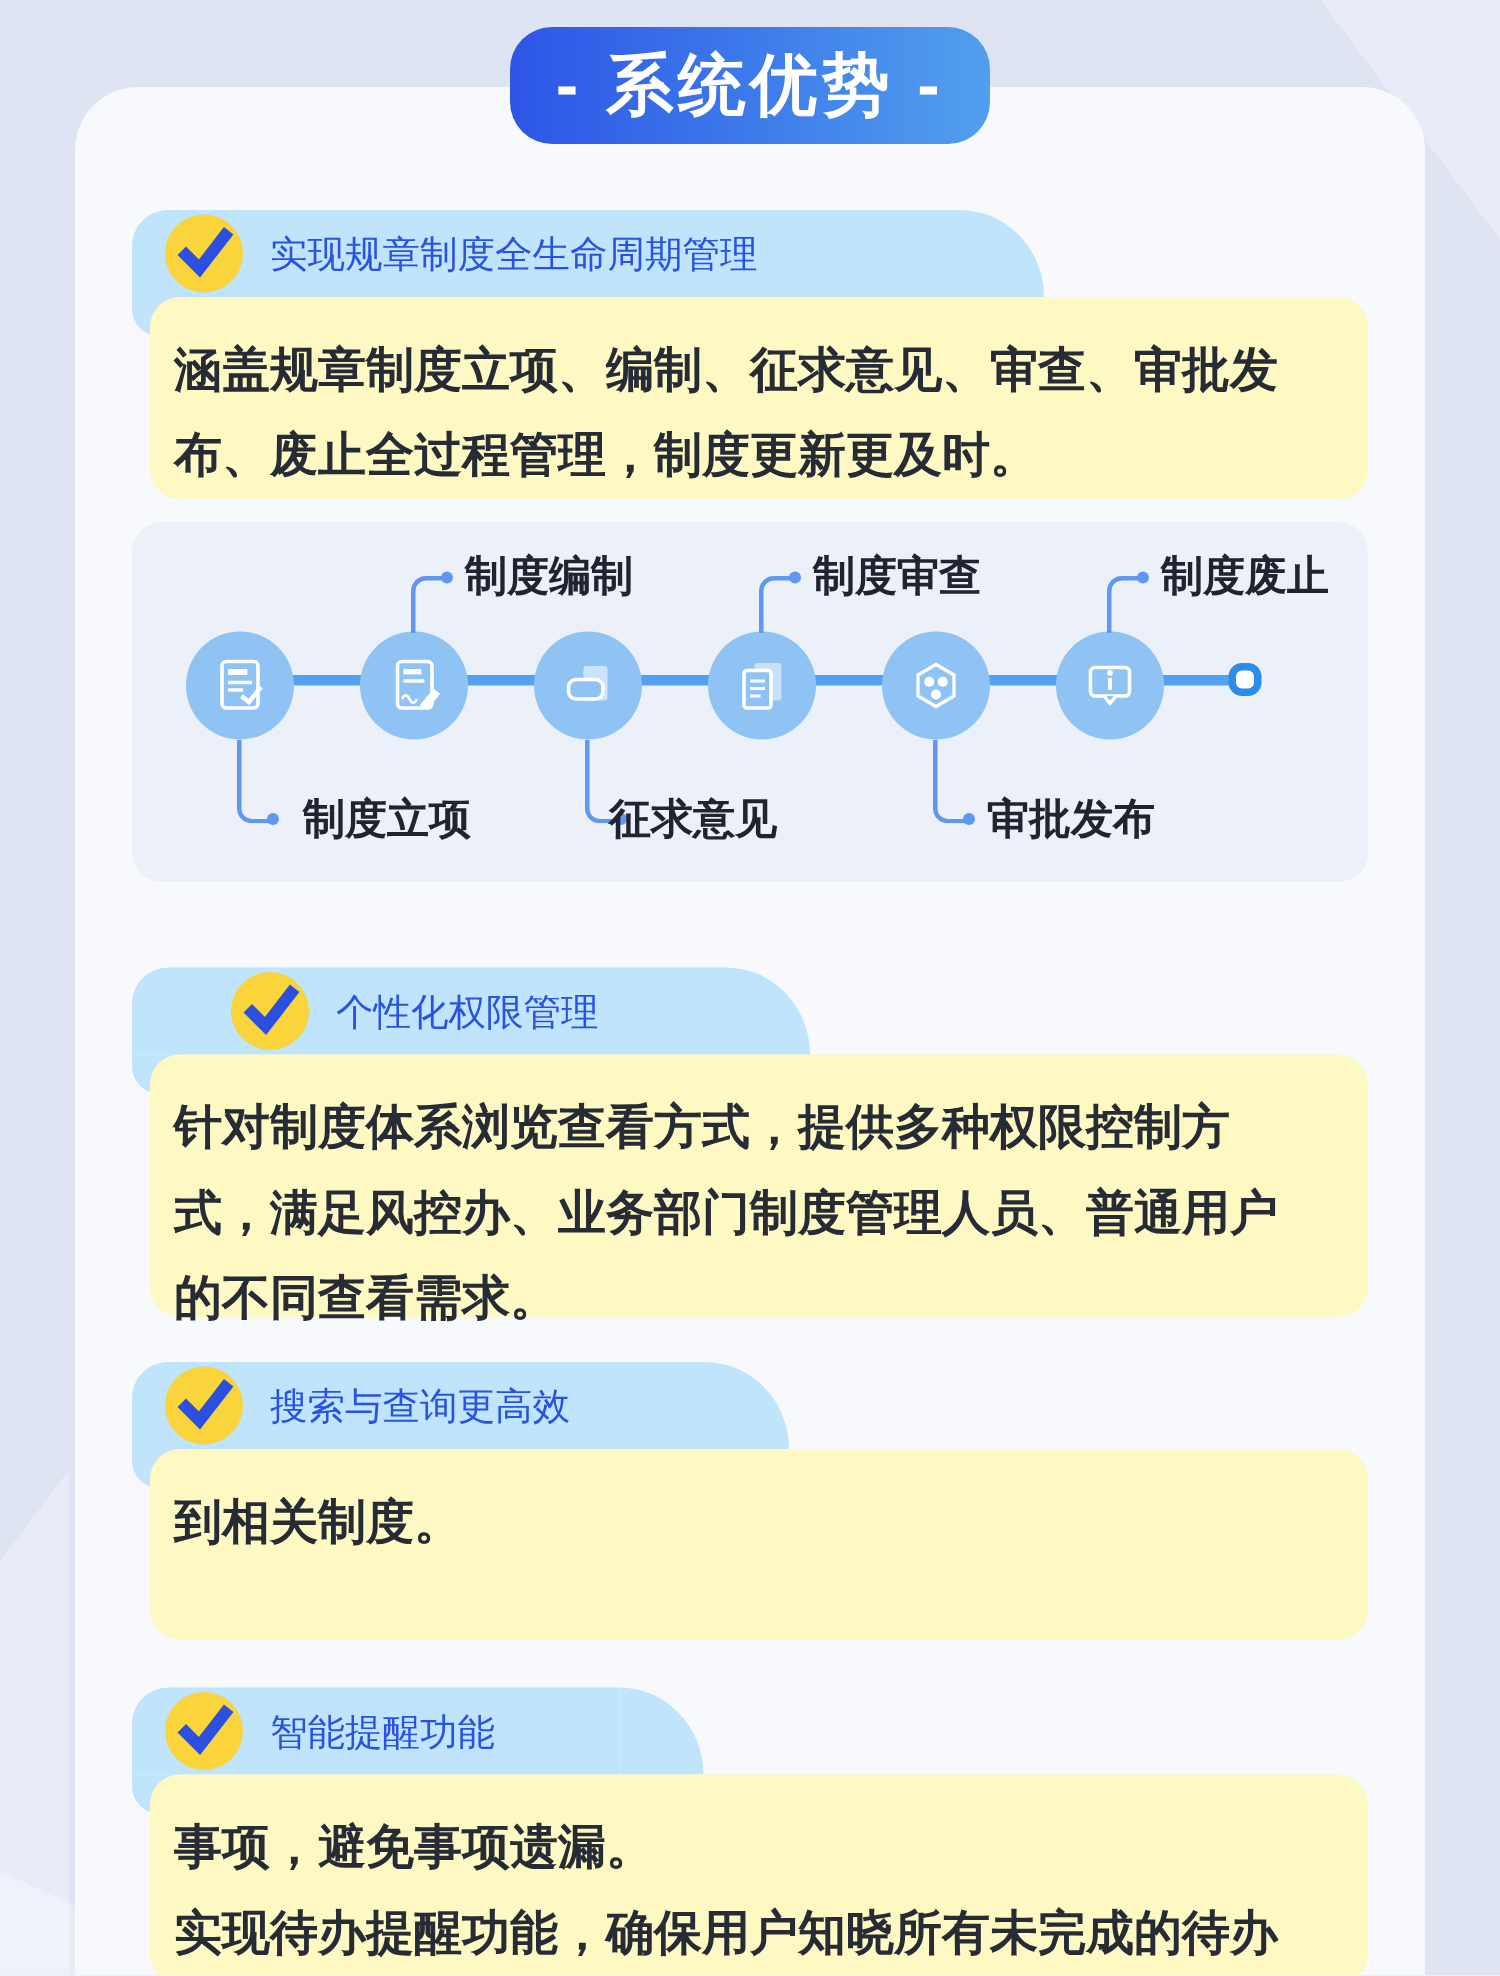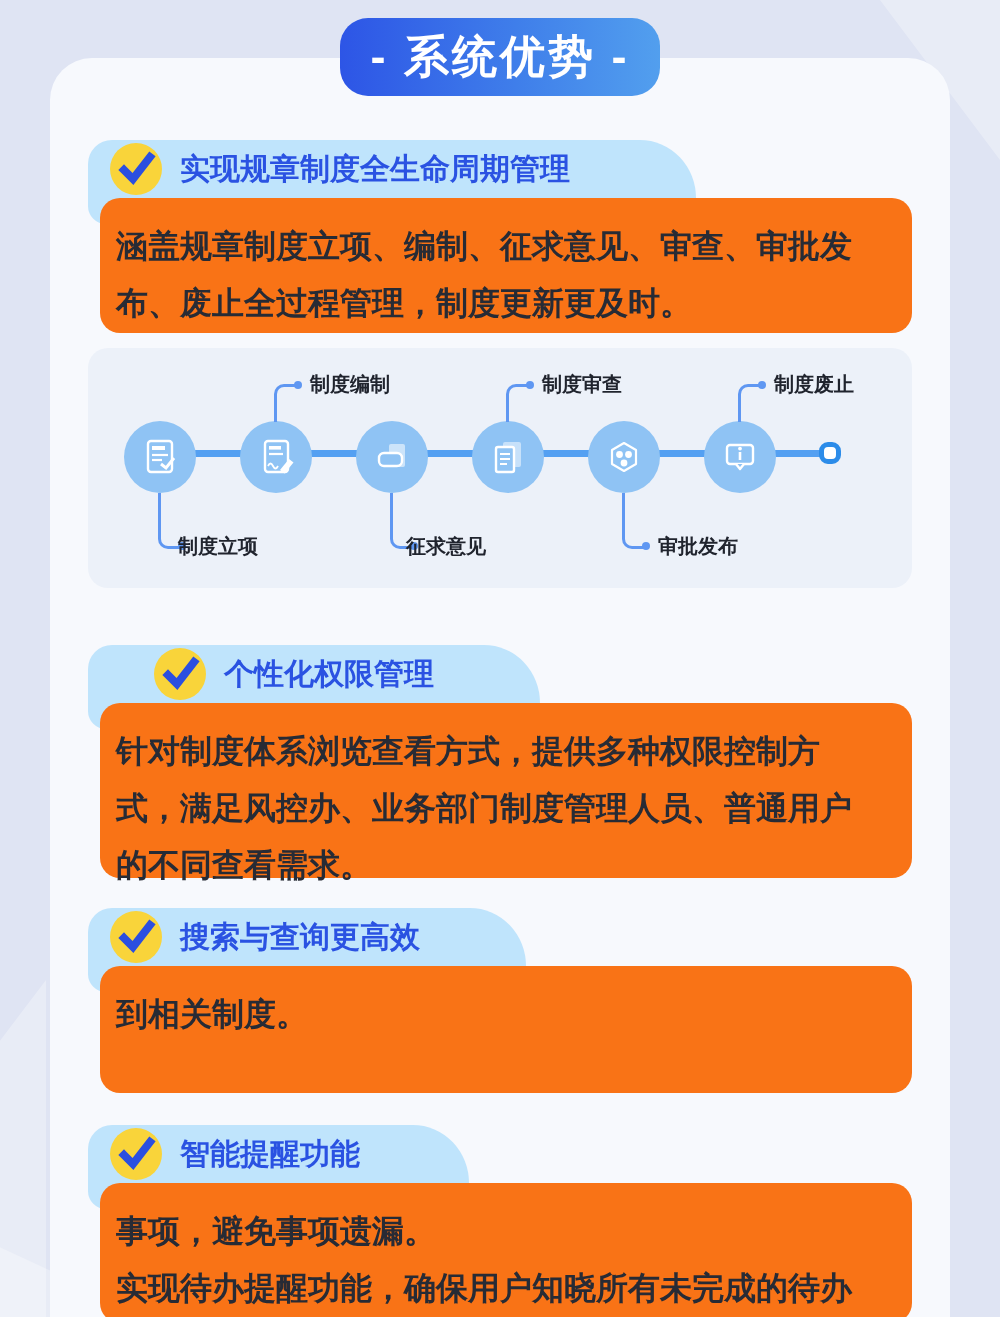"实现规章制度全生命周期管理" .tag .hd { font-size: 30px -> 25px; font-weight: bold -> normal }
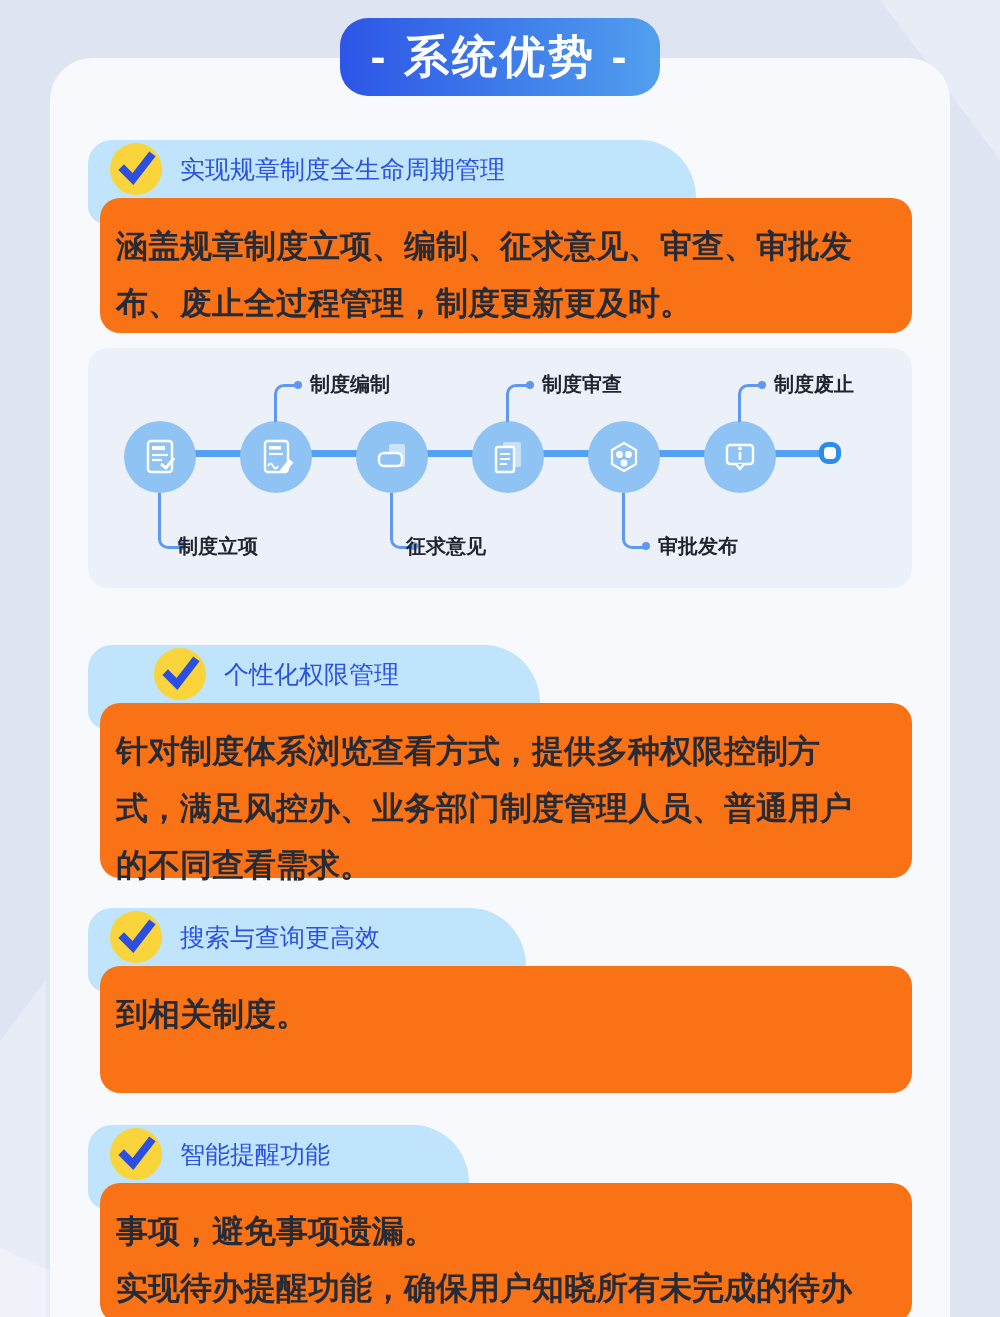"涵盖规章制度立项、编制、征求意见、审查、审批发" .panel { background: #f97316 -> #fef9c3 }
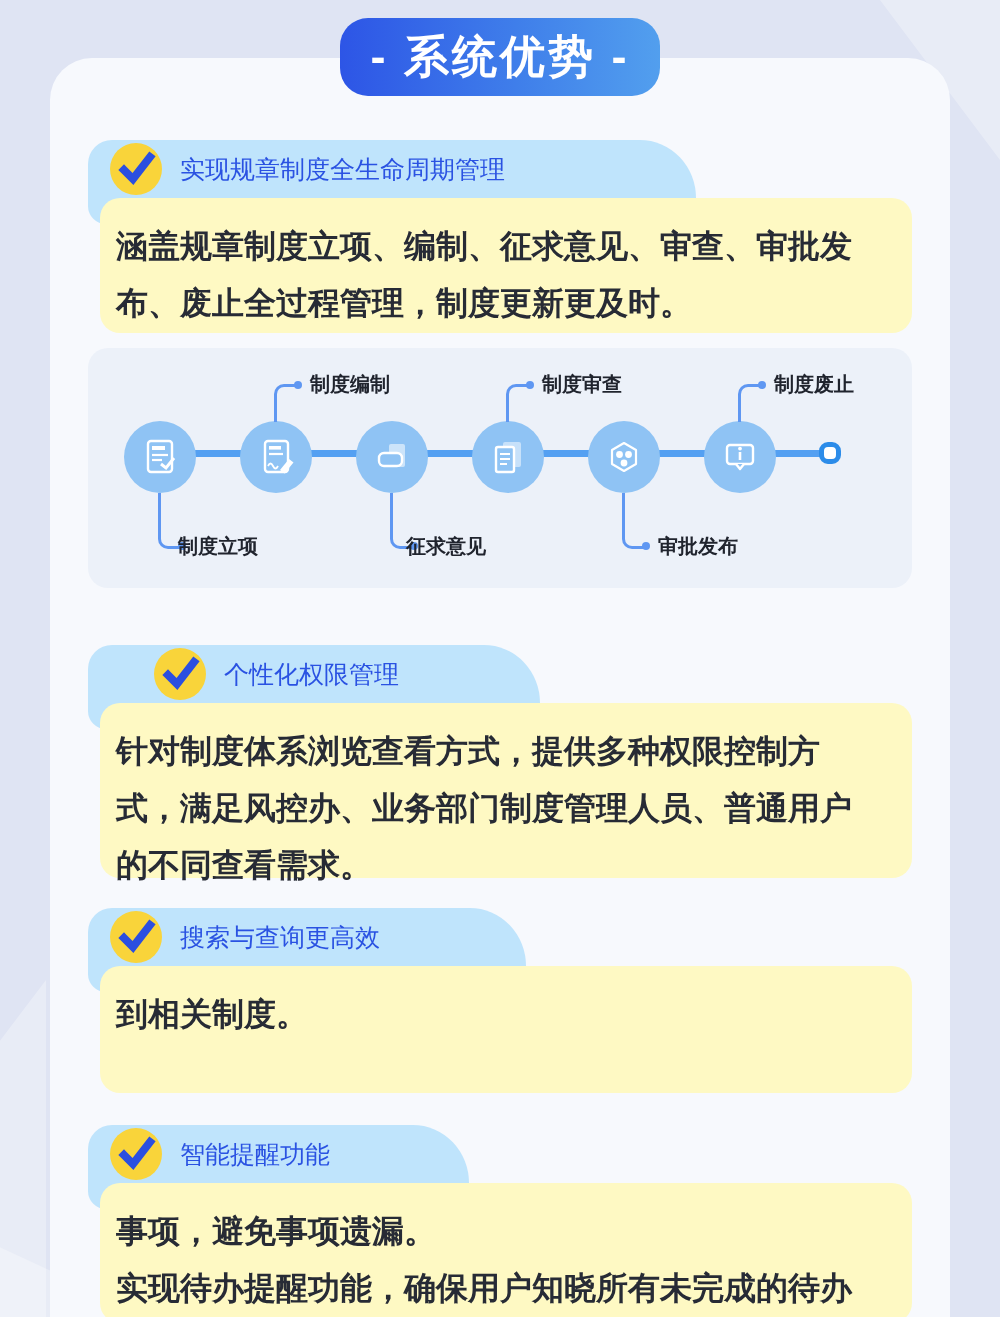"制度编制" .step-label { font-size: 20px -> 28px }
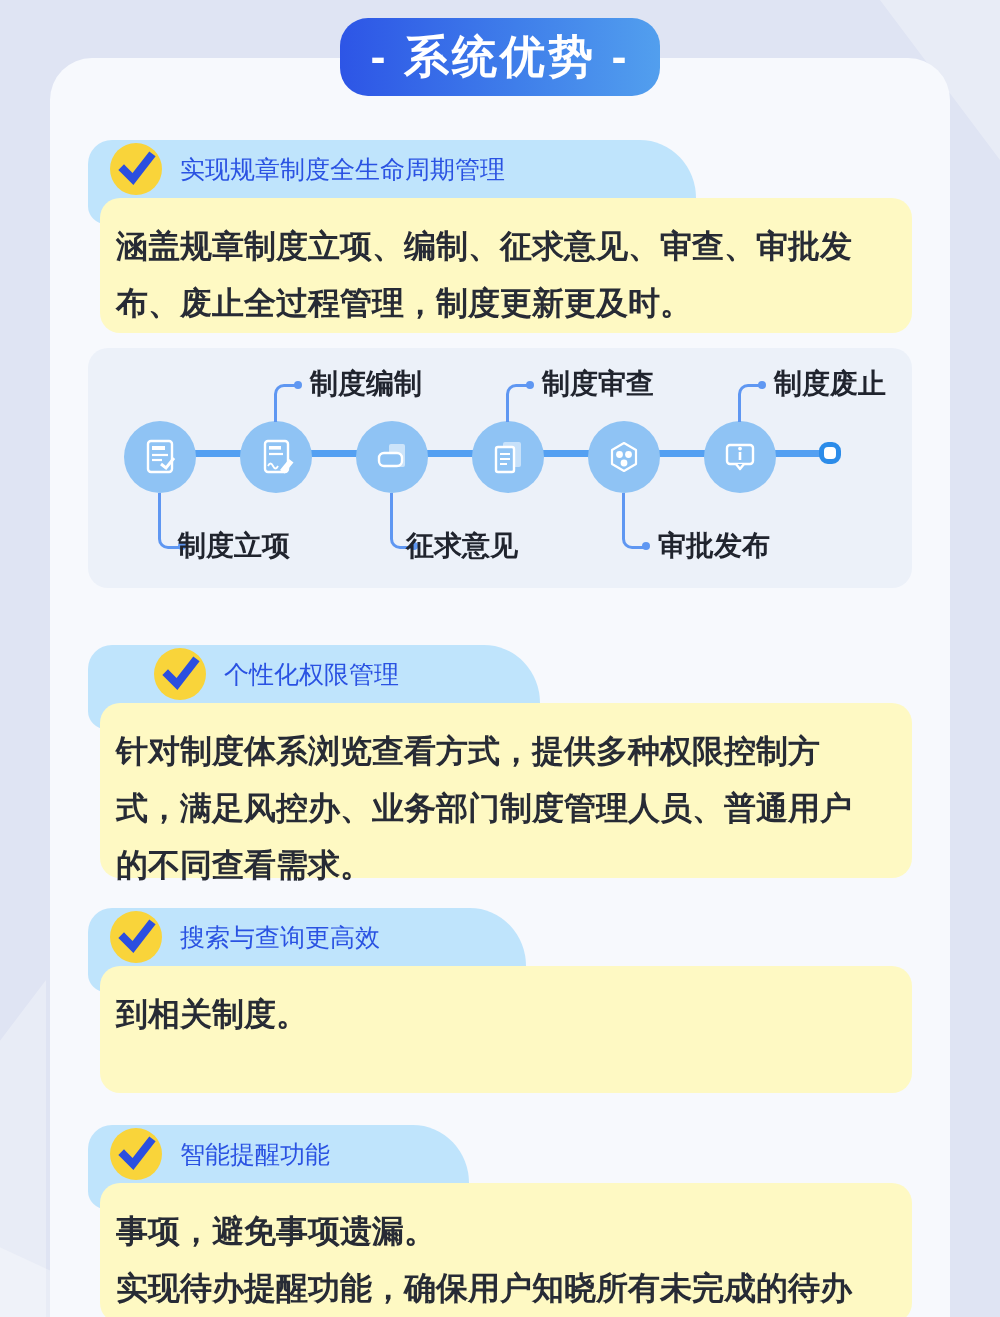"制度立项" div.step-label { left: 90px -> 114px }
